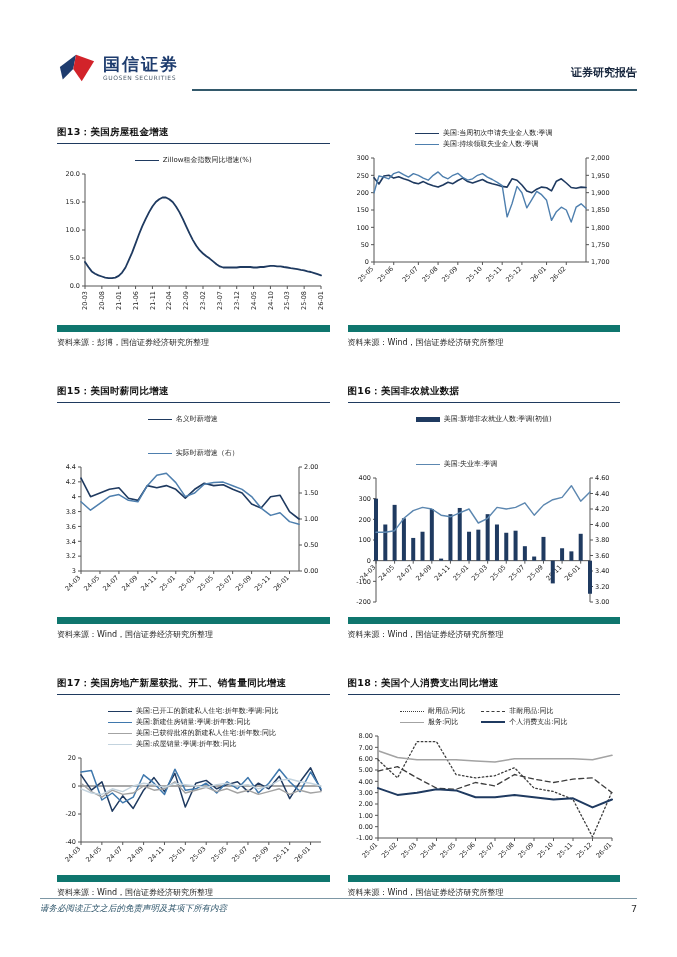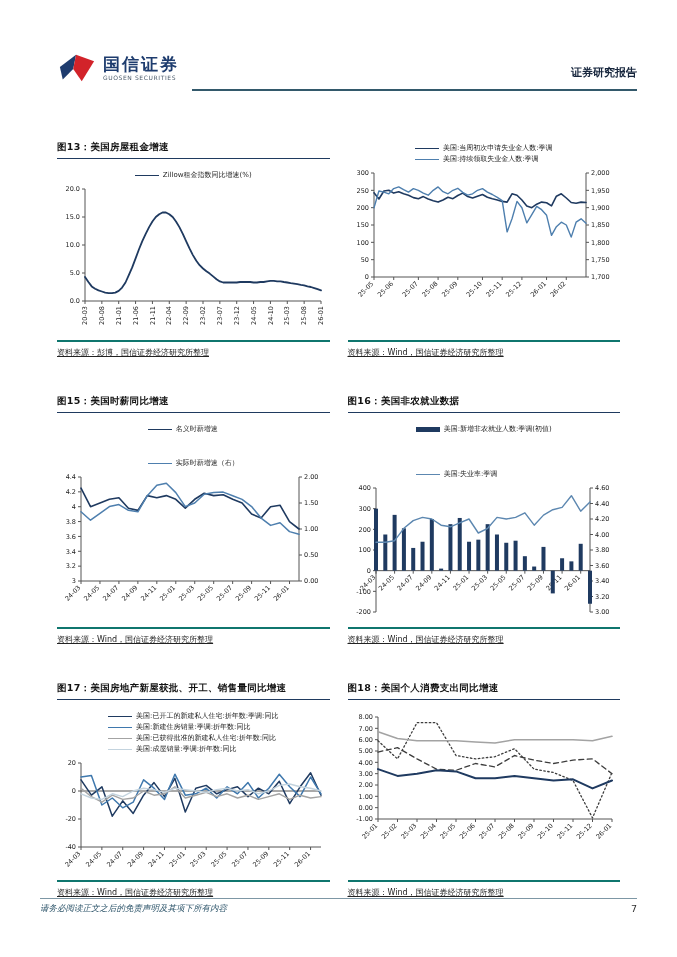"资料来源：彭博，国信证券经济研究所整理" .fig-source { border-top: 2px solid #0f766e -> 7px solid #0f766e; text-decoration: underline -> none }
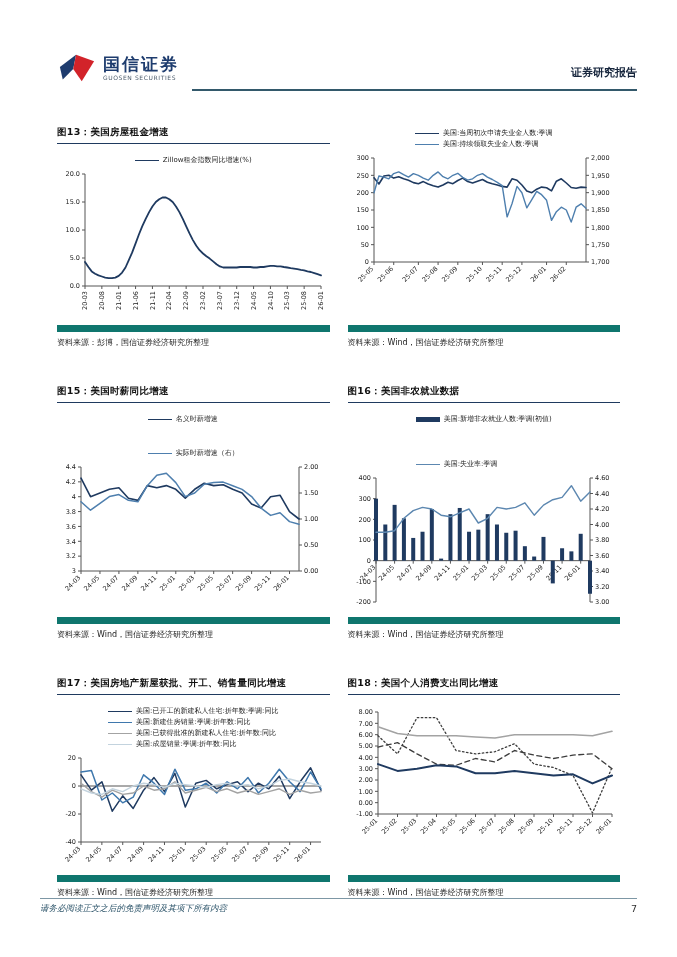"耐用品:同比" div.legend { html: none -> <div> <span> <span></span> <span>耐用品:同比</span> </span> <span> <span></span> <span>非耐用品:同比</span> </span> <span> <span></span> <span>服务:同比</span> </span> <span> <span></span> <span>个人消费支出:同比</span> </span> </div> }
